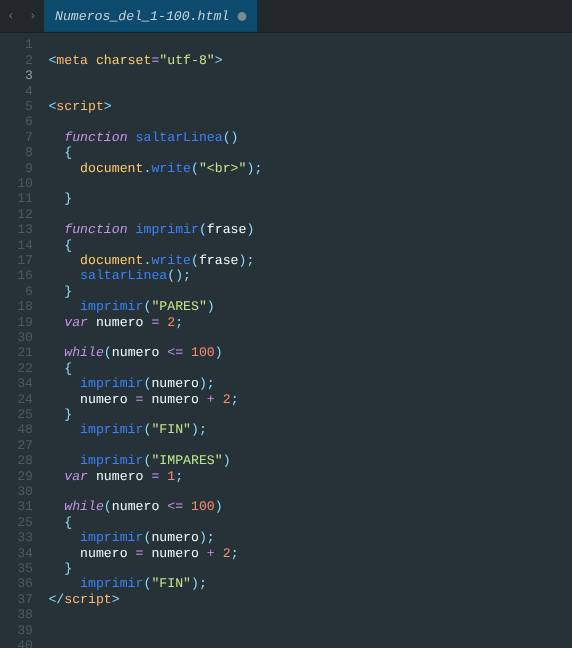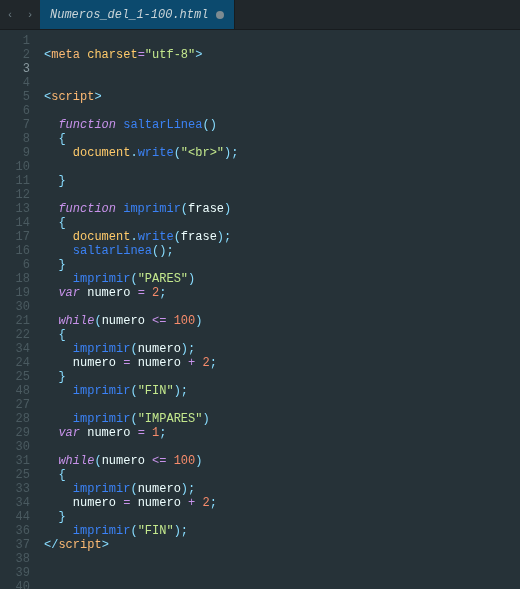"44" div { text: 44 -> 35 }
